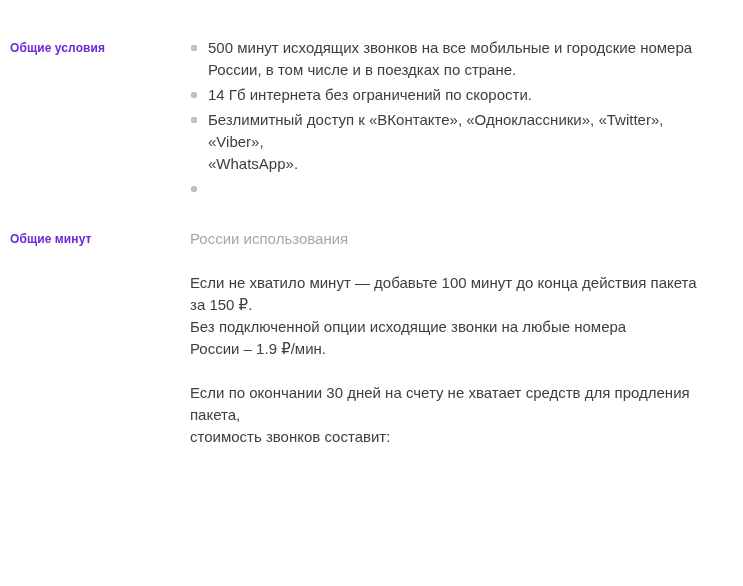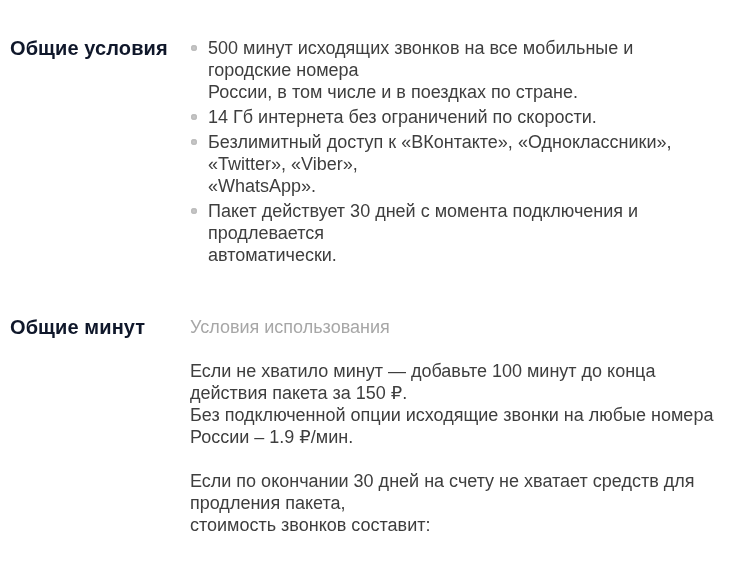"Общие условия" .section-label { color: #0f172a -> #6d28d9; font-size: 20px -> 12px }
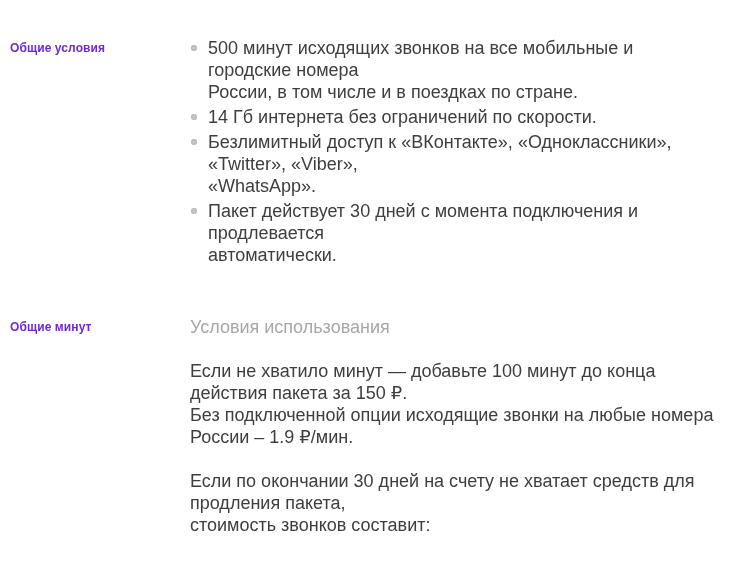"500 минут исходящих звонков на" .section-body { font-size: 18px -> 15px }
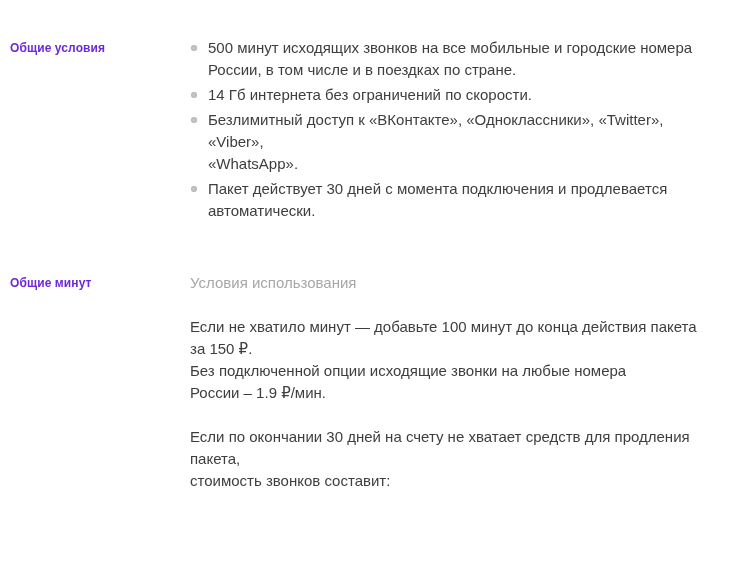"Пакет действует 30 дней с" span.bullet-text { html: <span>Пакет действует 30 дней с момента подключения и продлевается автоматически.</span> -> none }
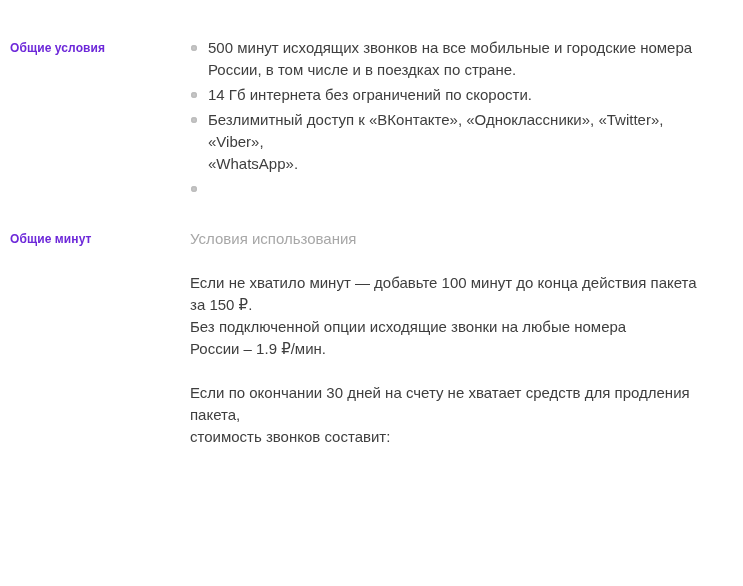"Условия использования" div.block { text: Условия -> России }
